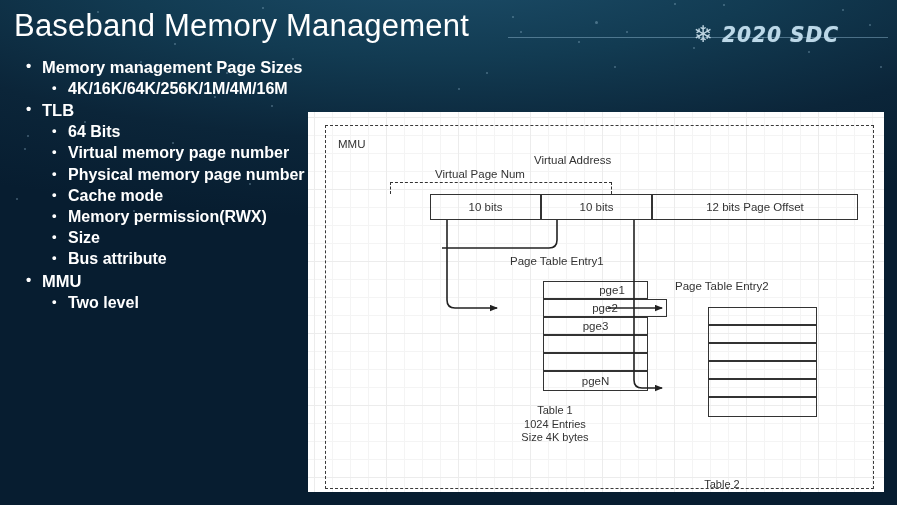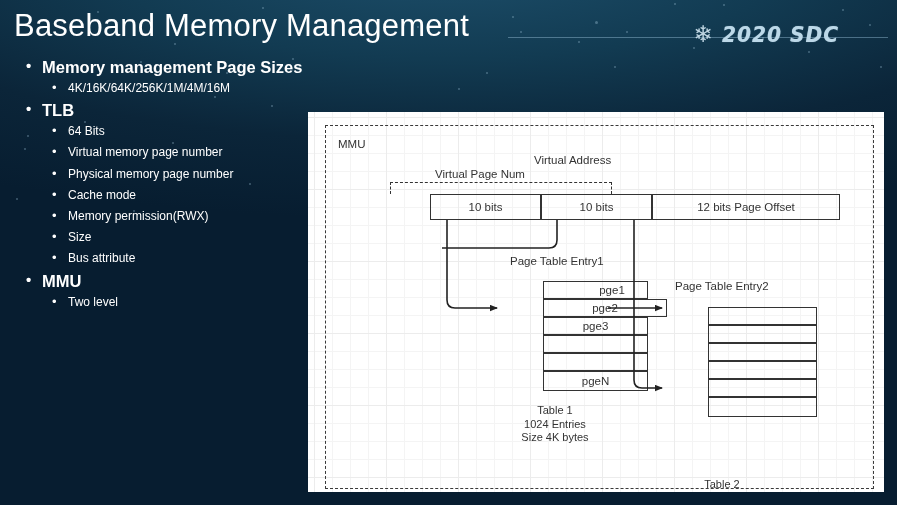"4K/16K/64K/256K/1M/4M/16M" .b2 { font-size: 12px -> 16px; font-weight: normal -> bold }
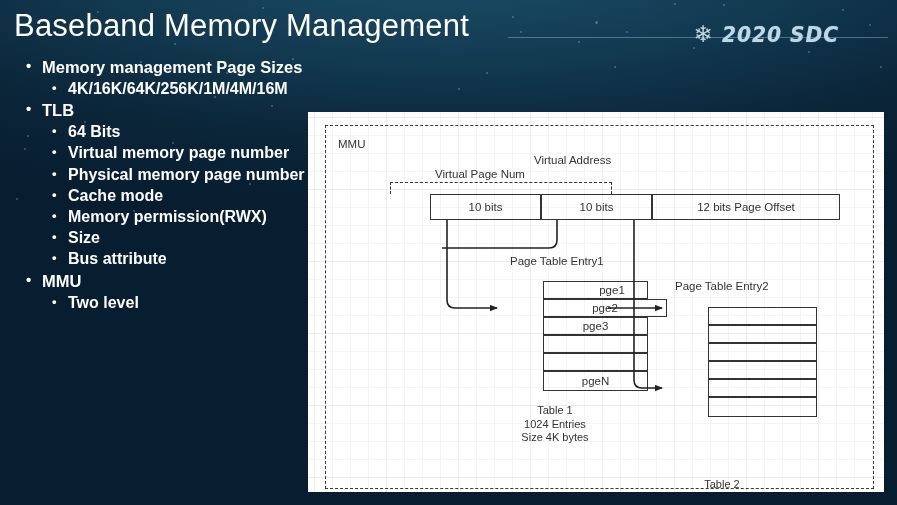"12 bits Page Offset" div.dbox { width: 188px -> 206px }
